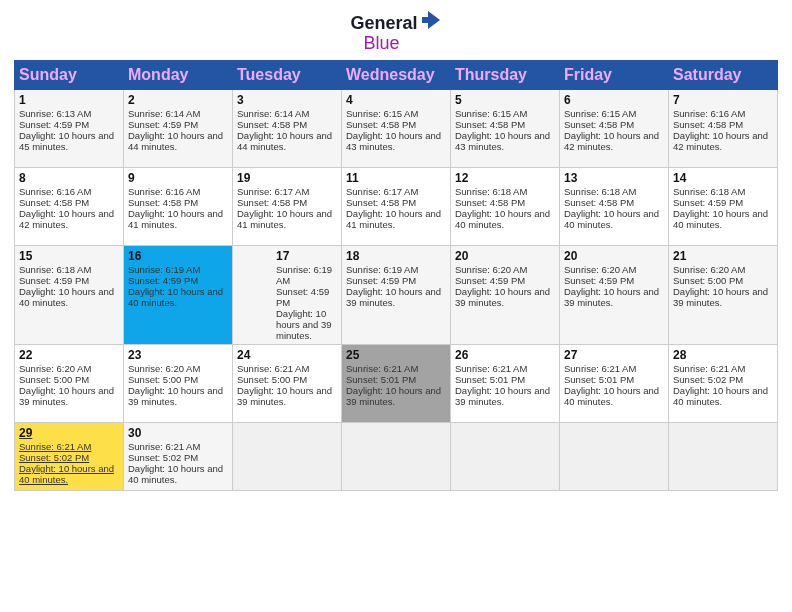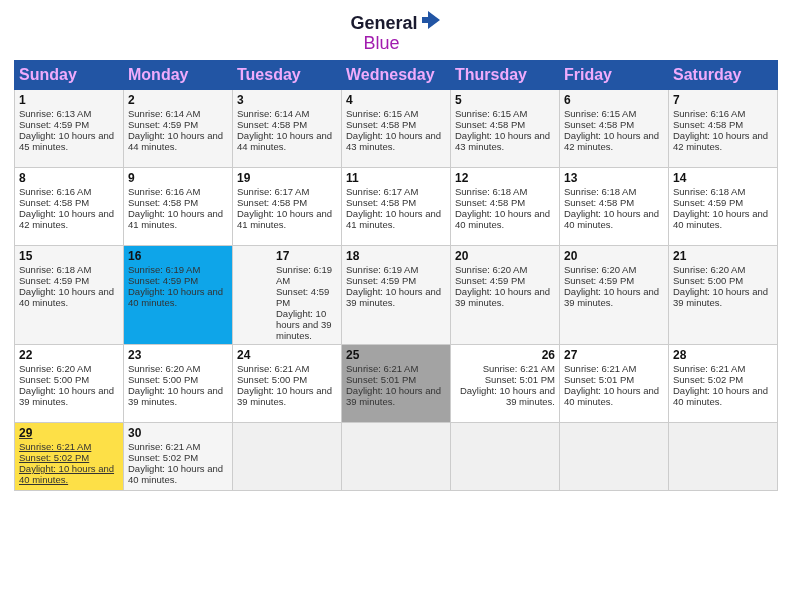"26" td { text-align: right -> none }
